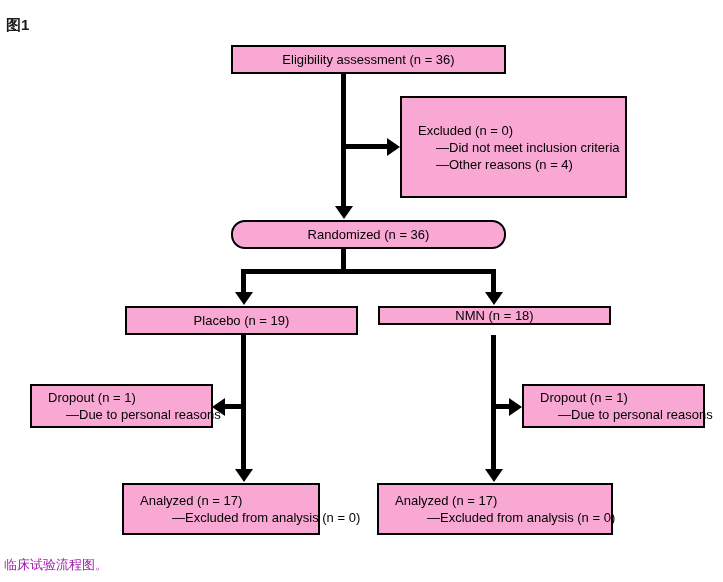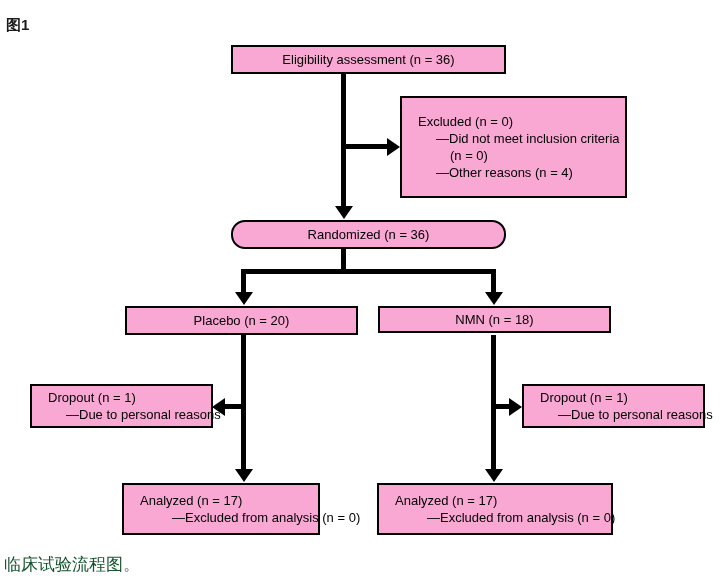"(n = 0)" span.ln { html: <span>(n = 0)</span> -> none }
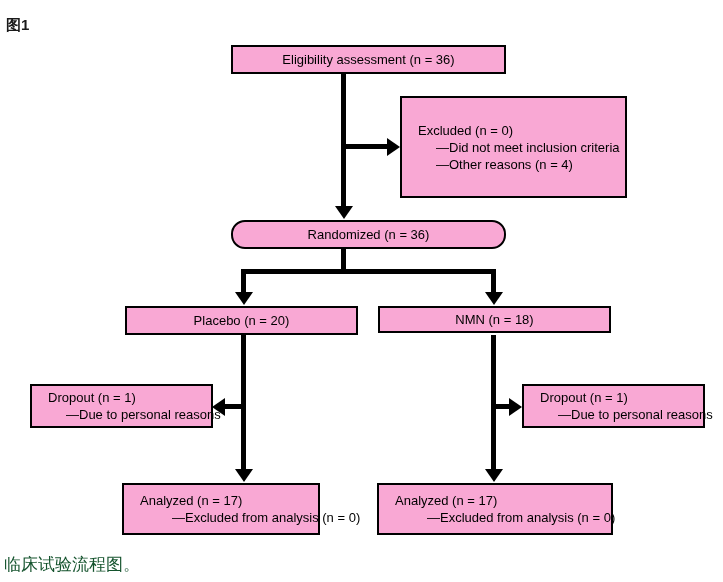"Placebo (n = 20)" span.ln { text: 20 -> 19 }
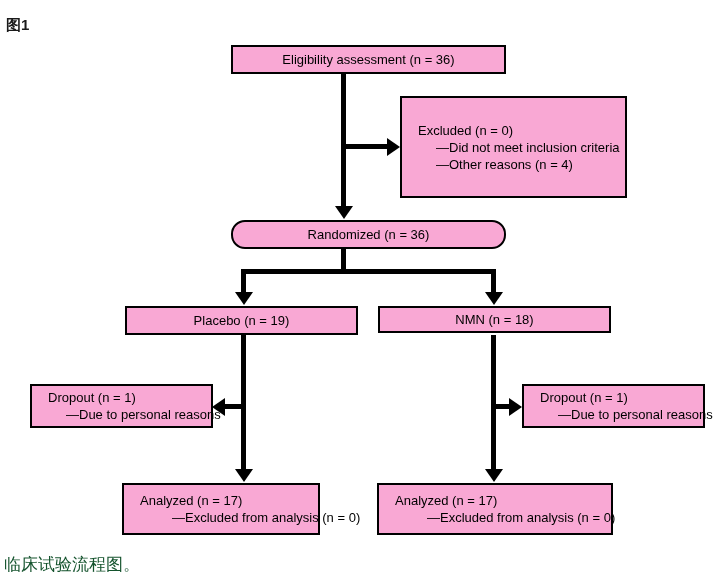"NMN (n = 18)" div.node { height: 27px -> 19px }
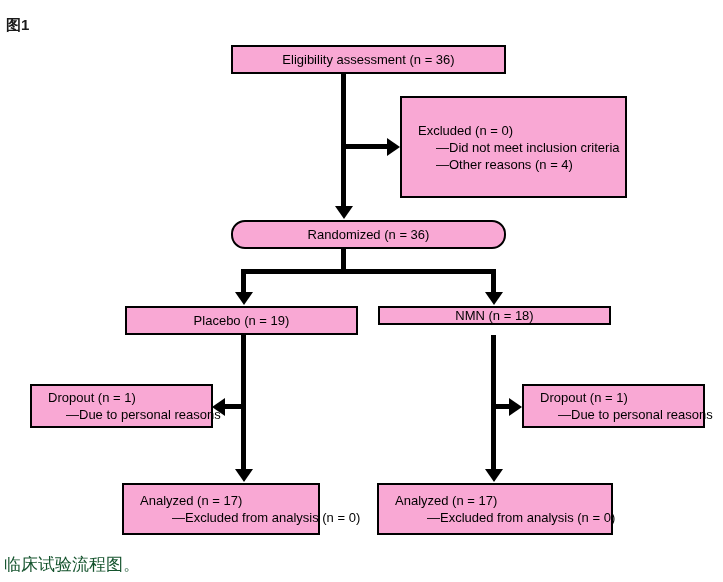"临床试验流程图。" #figure-caption { color: #14532d -> #a21caf; font-size: 17px -> 13px }
